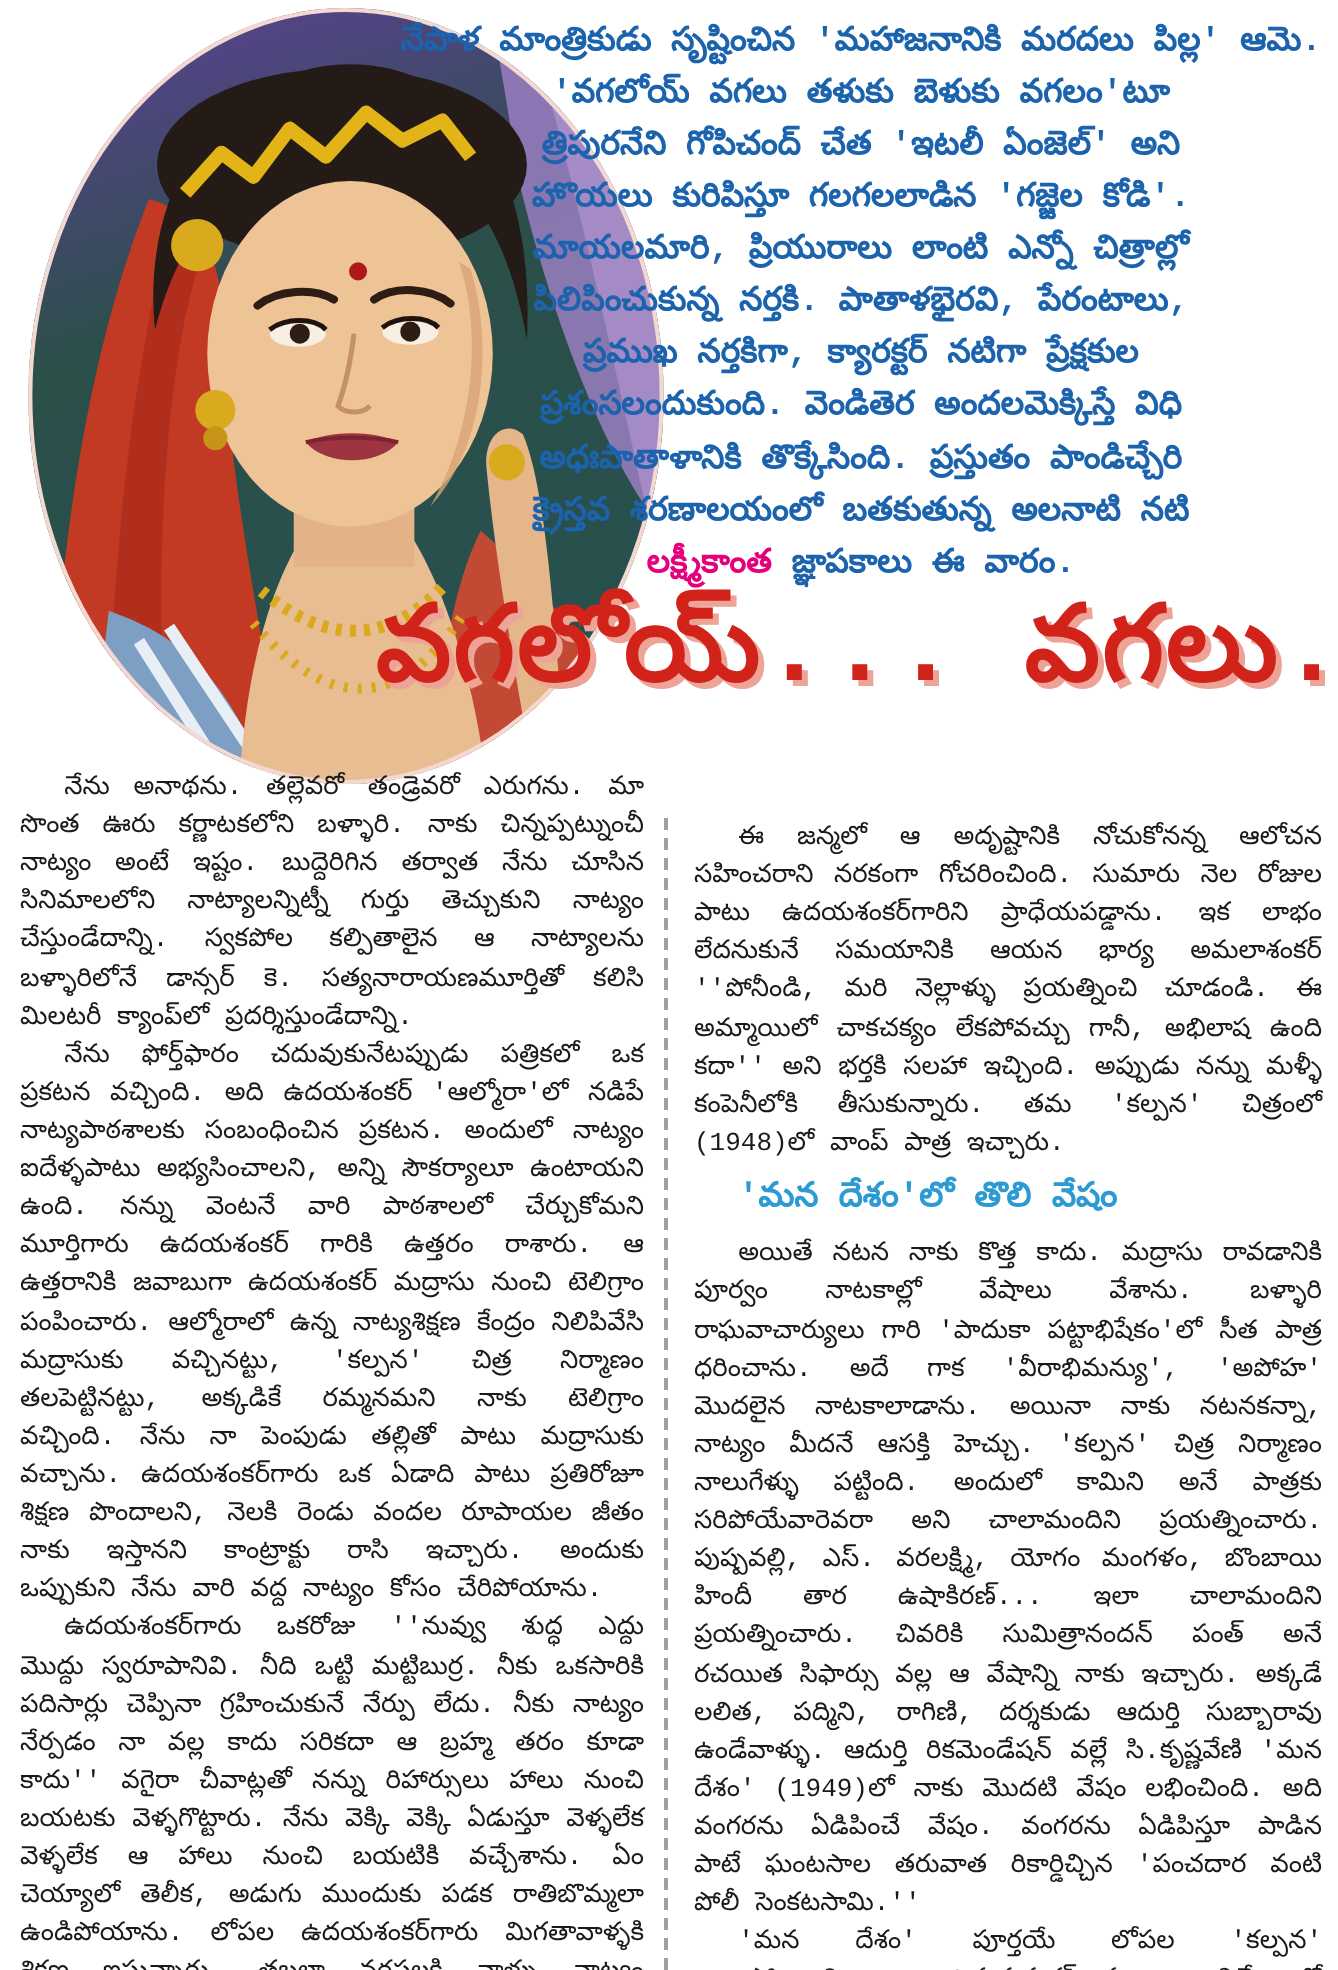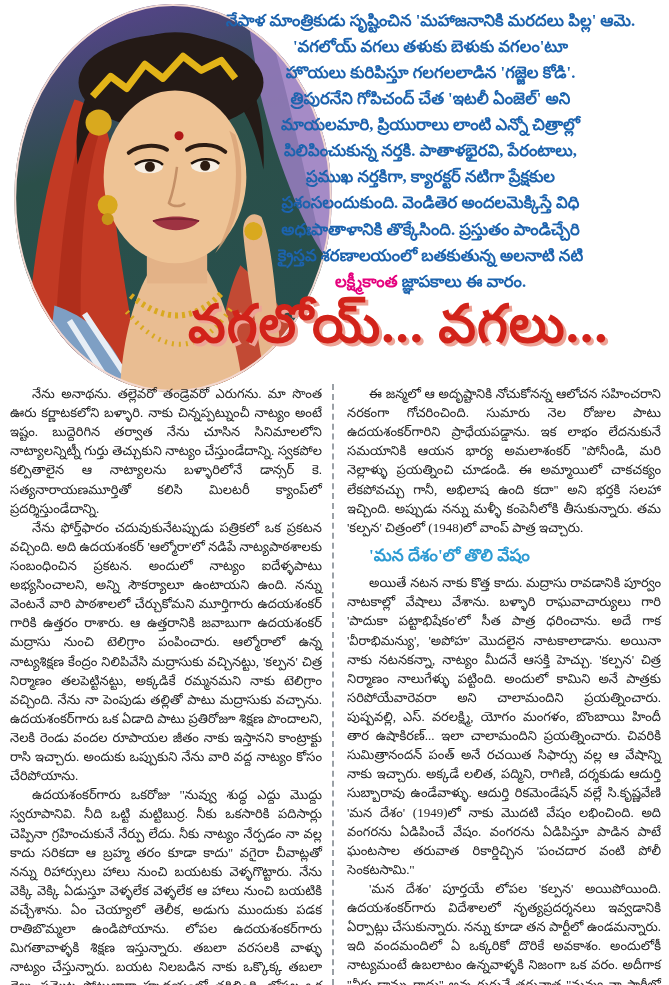"నేపాళ మాంత్రికుడు సృష్టించిన 'మహాజనానికి" .page { font-family: Liberation Serif, serif -> Liberation Mono, monospace }
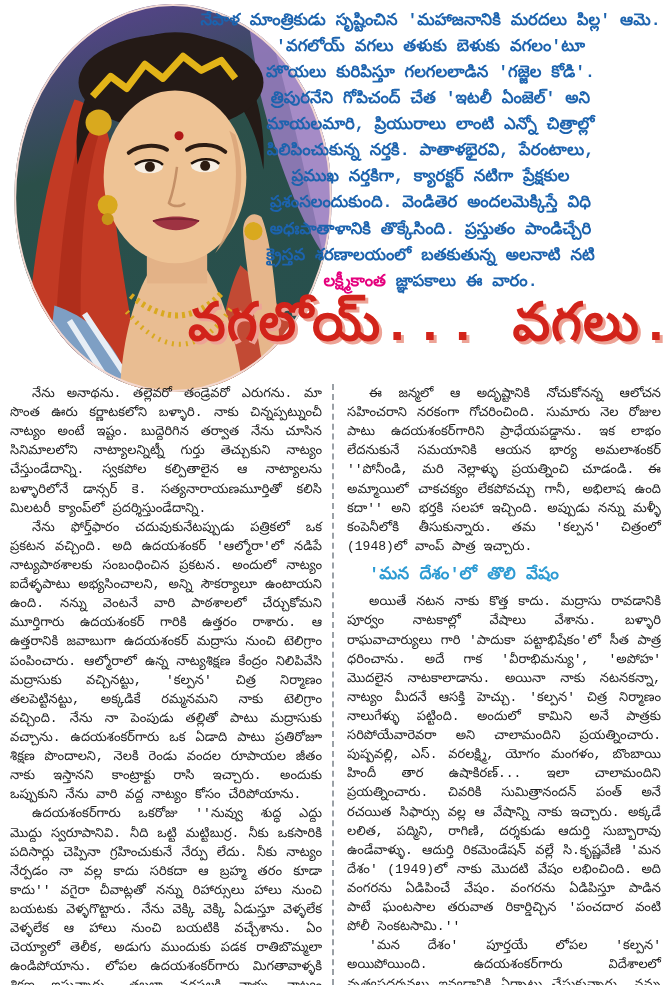"హొయలు కురిపిస్తూ గలగలలాడిన 'గజ్జెల" div.intro-line { order: before "త్రిపురనేని గోపిచంద్ చేత 'ఇటలీ ఏంజెల్'" -> after "త్రిపురనేని గోపిచంద్ చేత 'ఇటలీ ఏంజెల్'" }
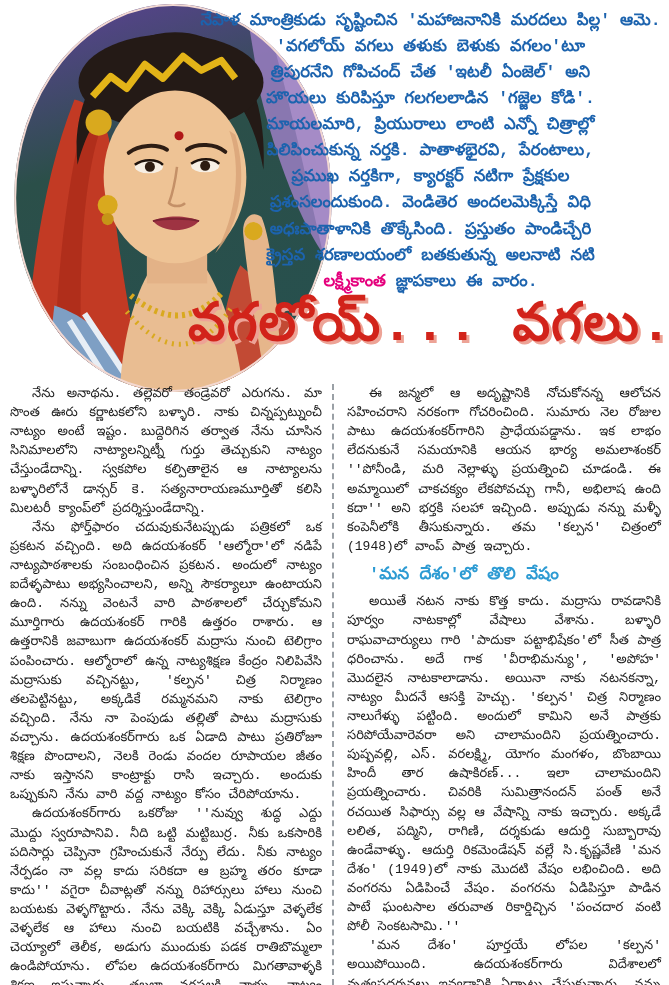"ఈ జన్మలో ఆ అదృష్టానికి నోచుకోనన్న" .col-right { margin-top: none -> 25px }
